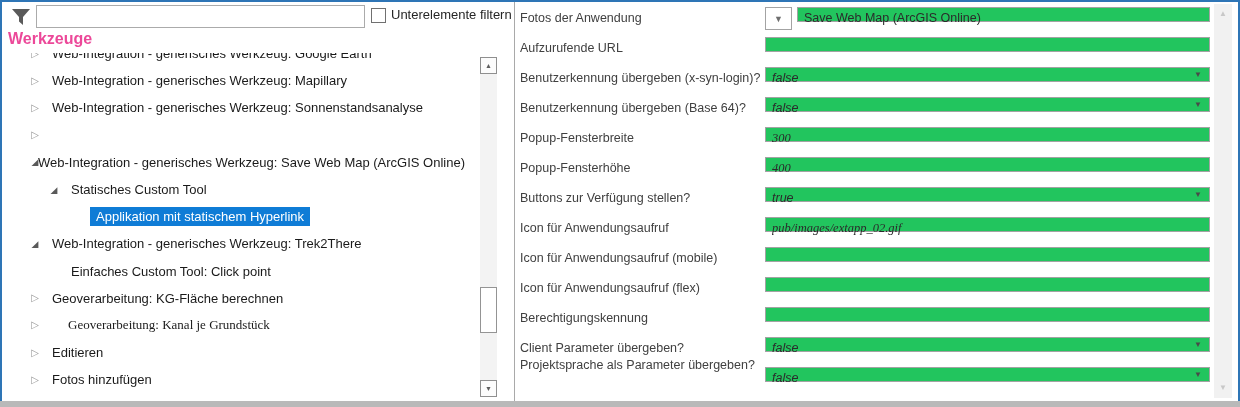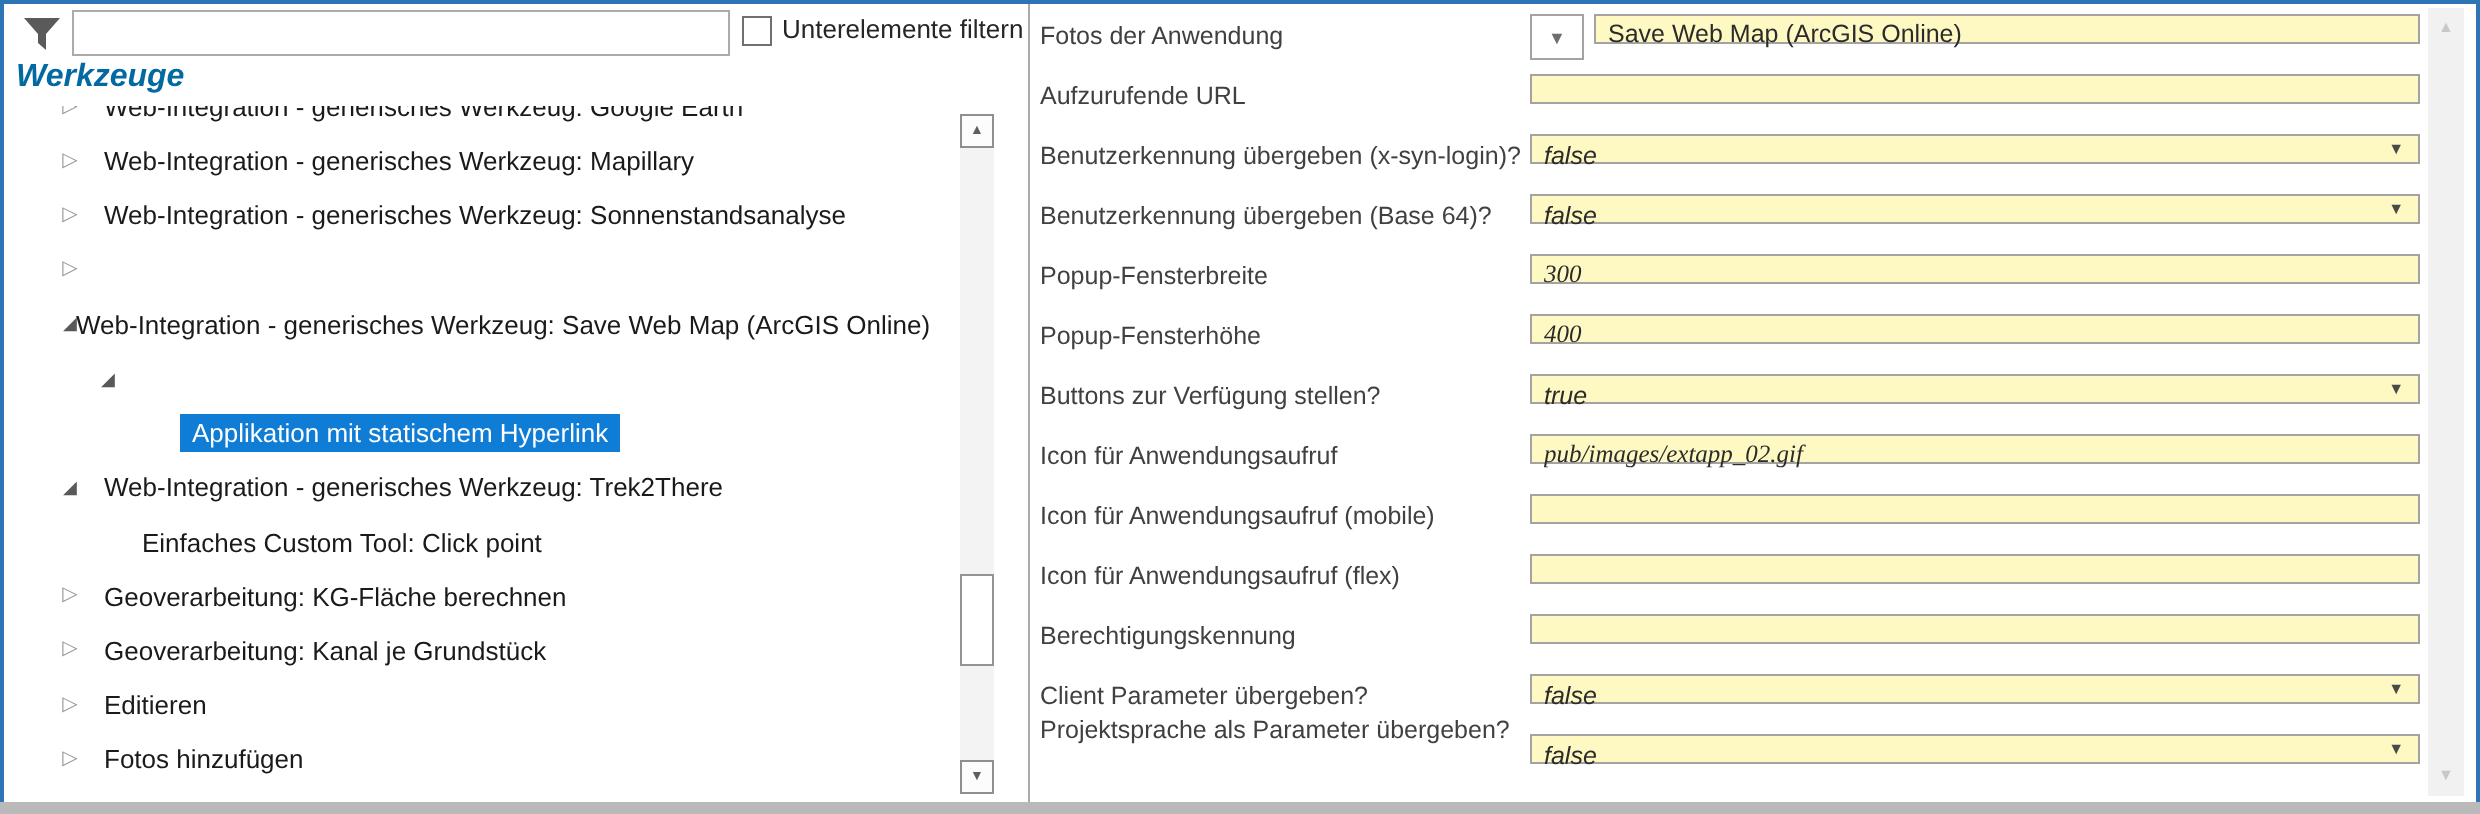"Save Web Map (ArcGIS Online)" .f-box { background: #fef9c3 -> #22c55e }
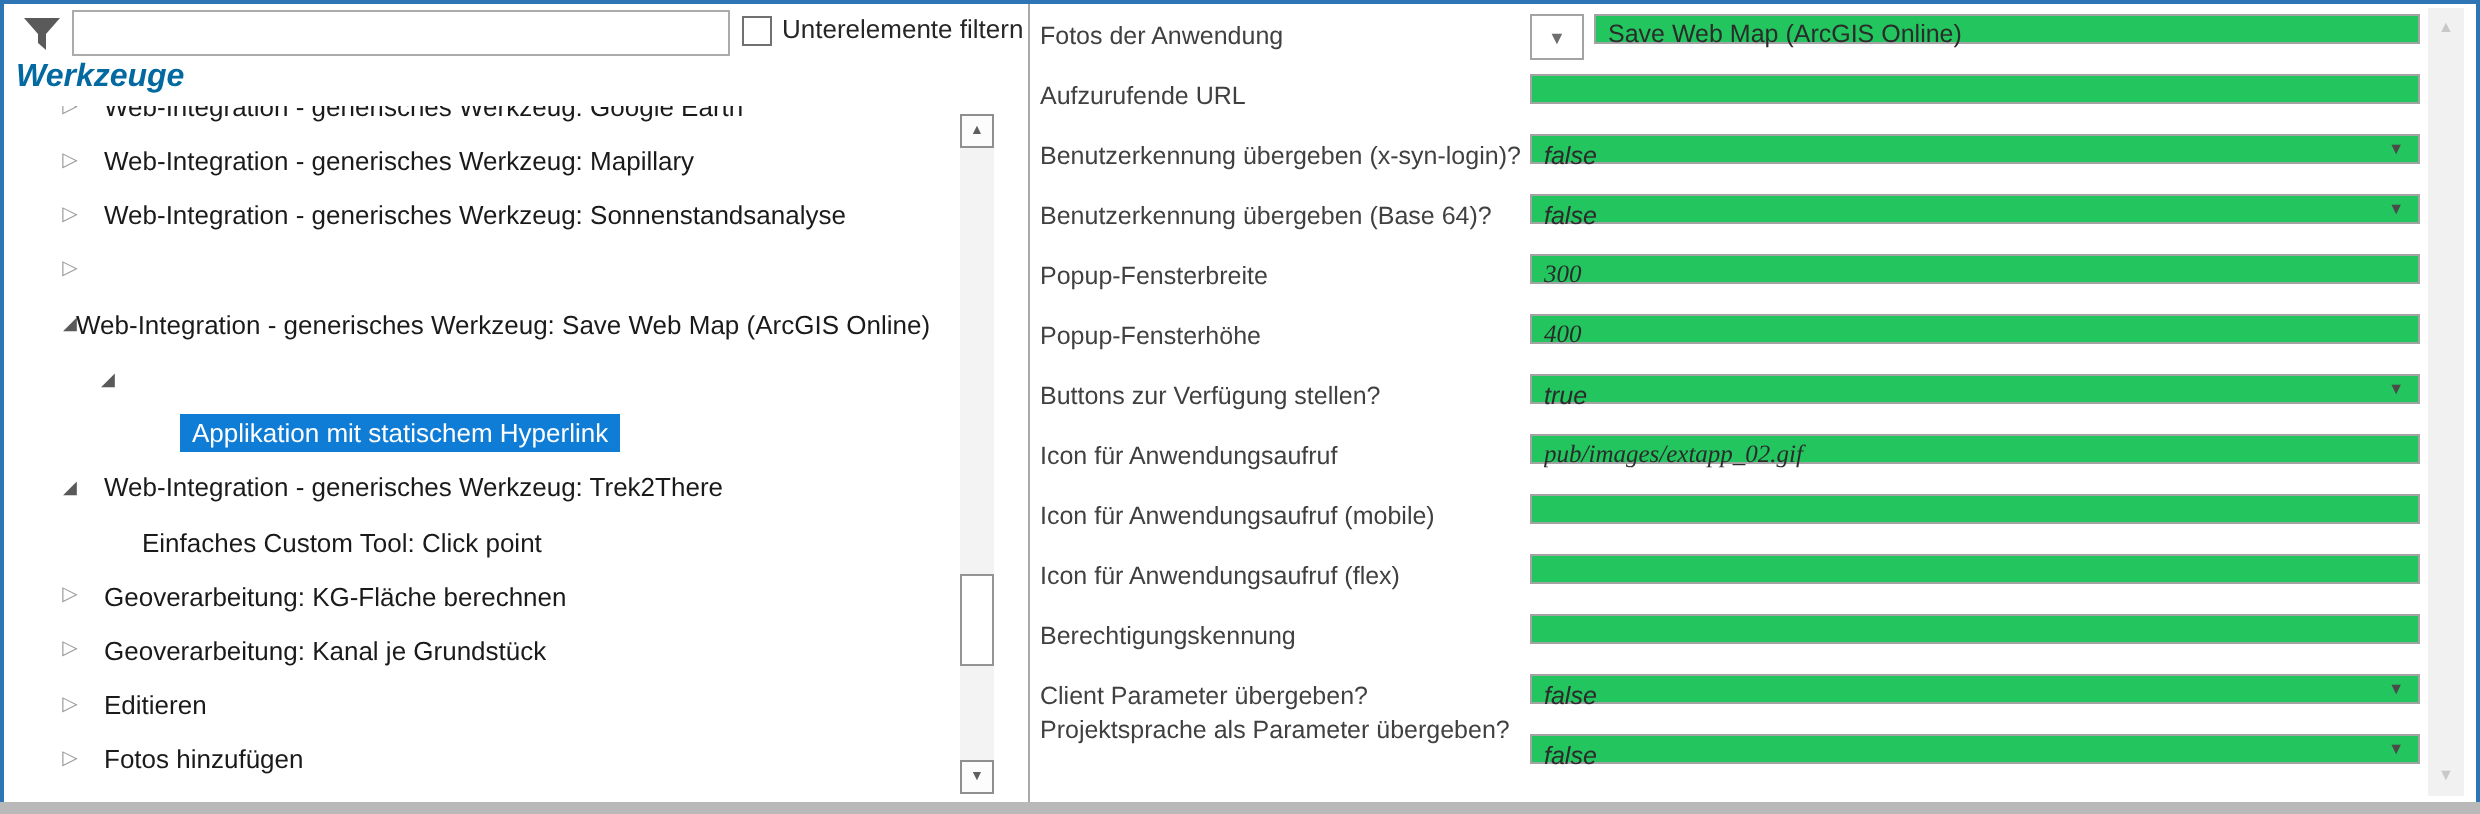"Werkzeuge" .heading { color: #0369a1 -> #ec4899; font-style: italic -> none }
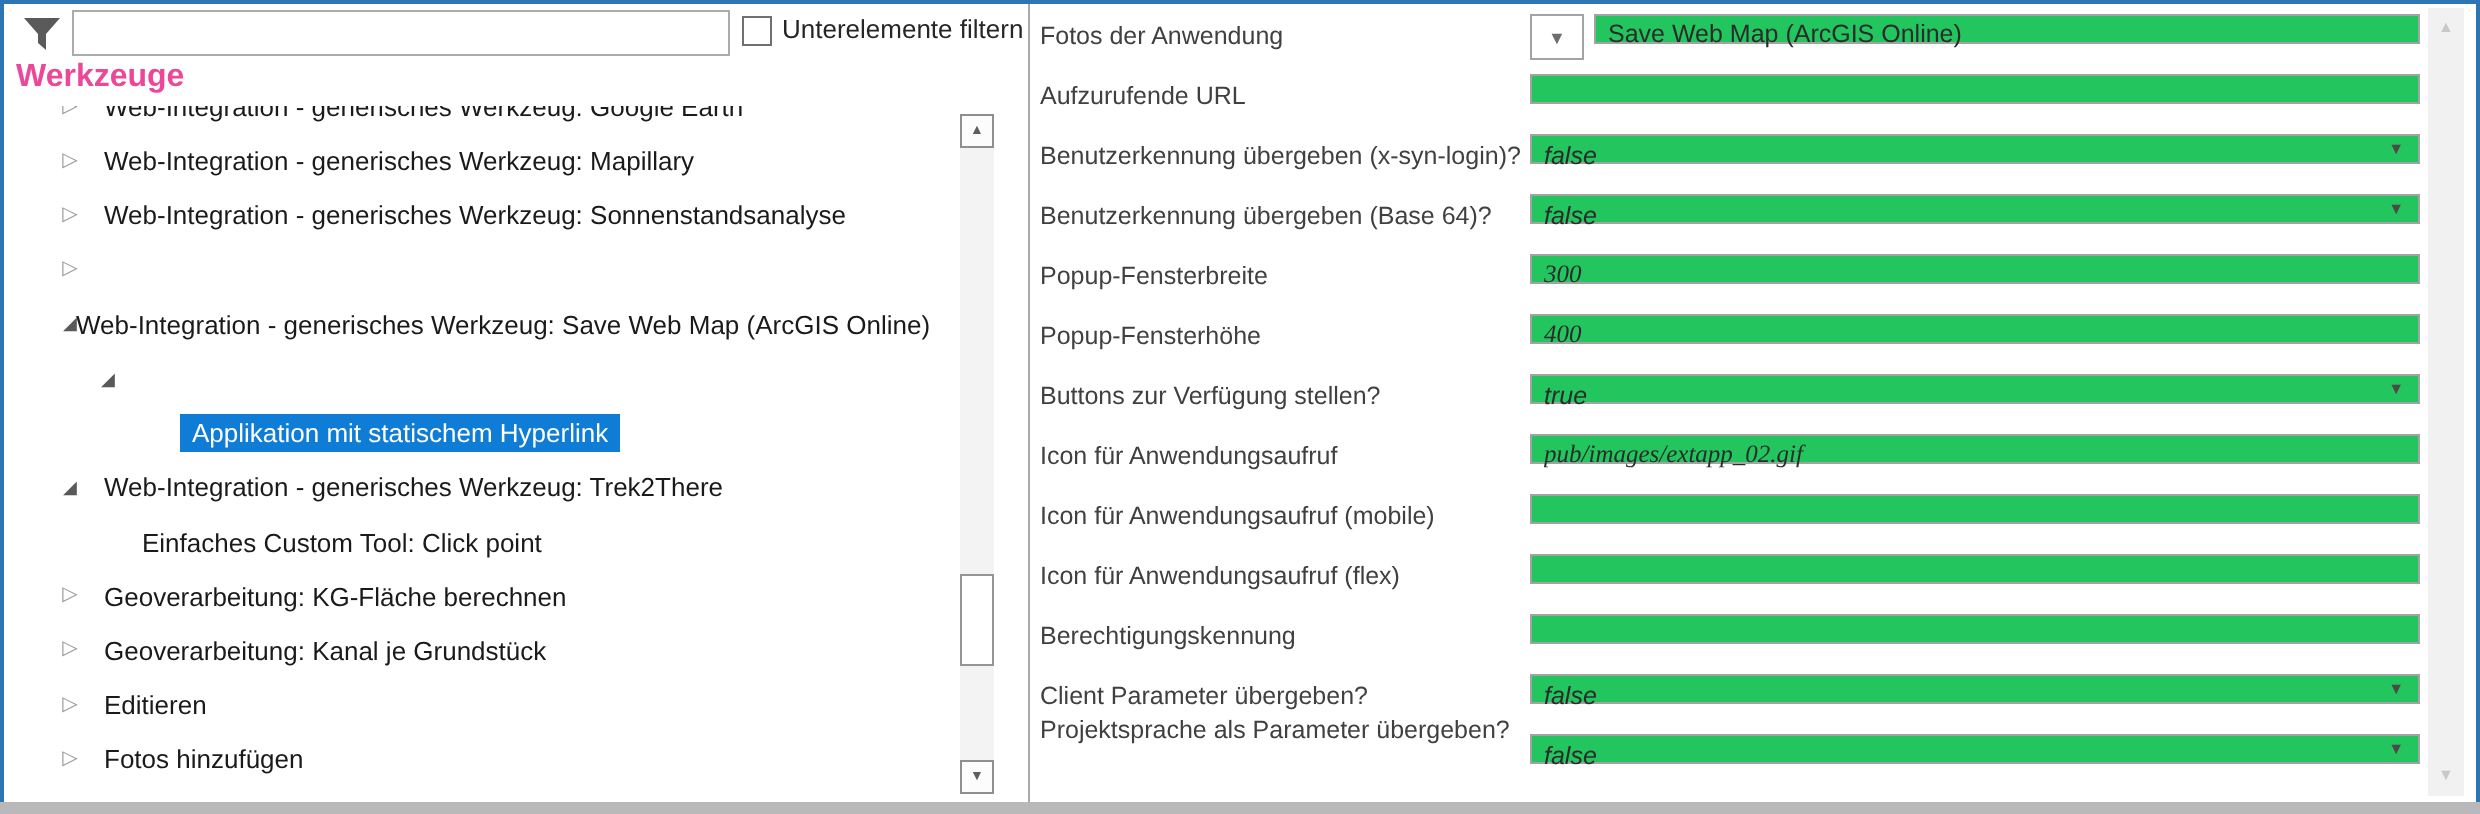"Statisches Custom Tool" span.tree-label { html: none -> <span>Statisches Custom Tool</span> }
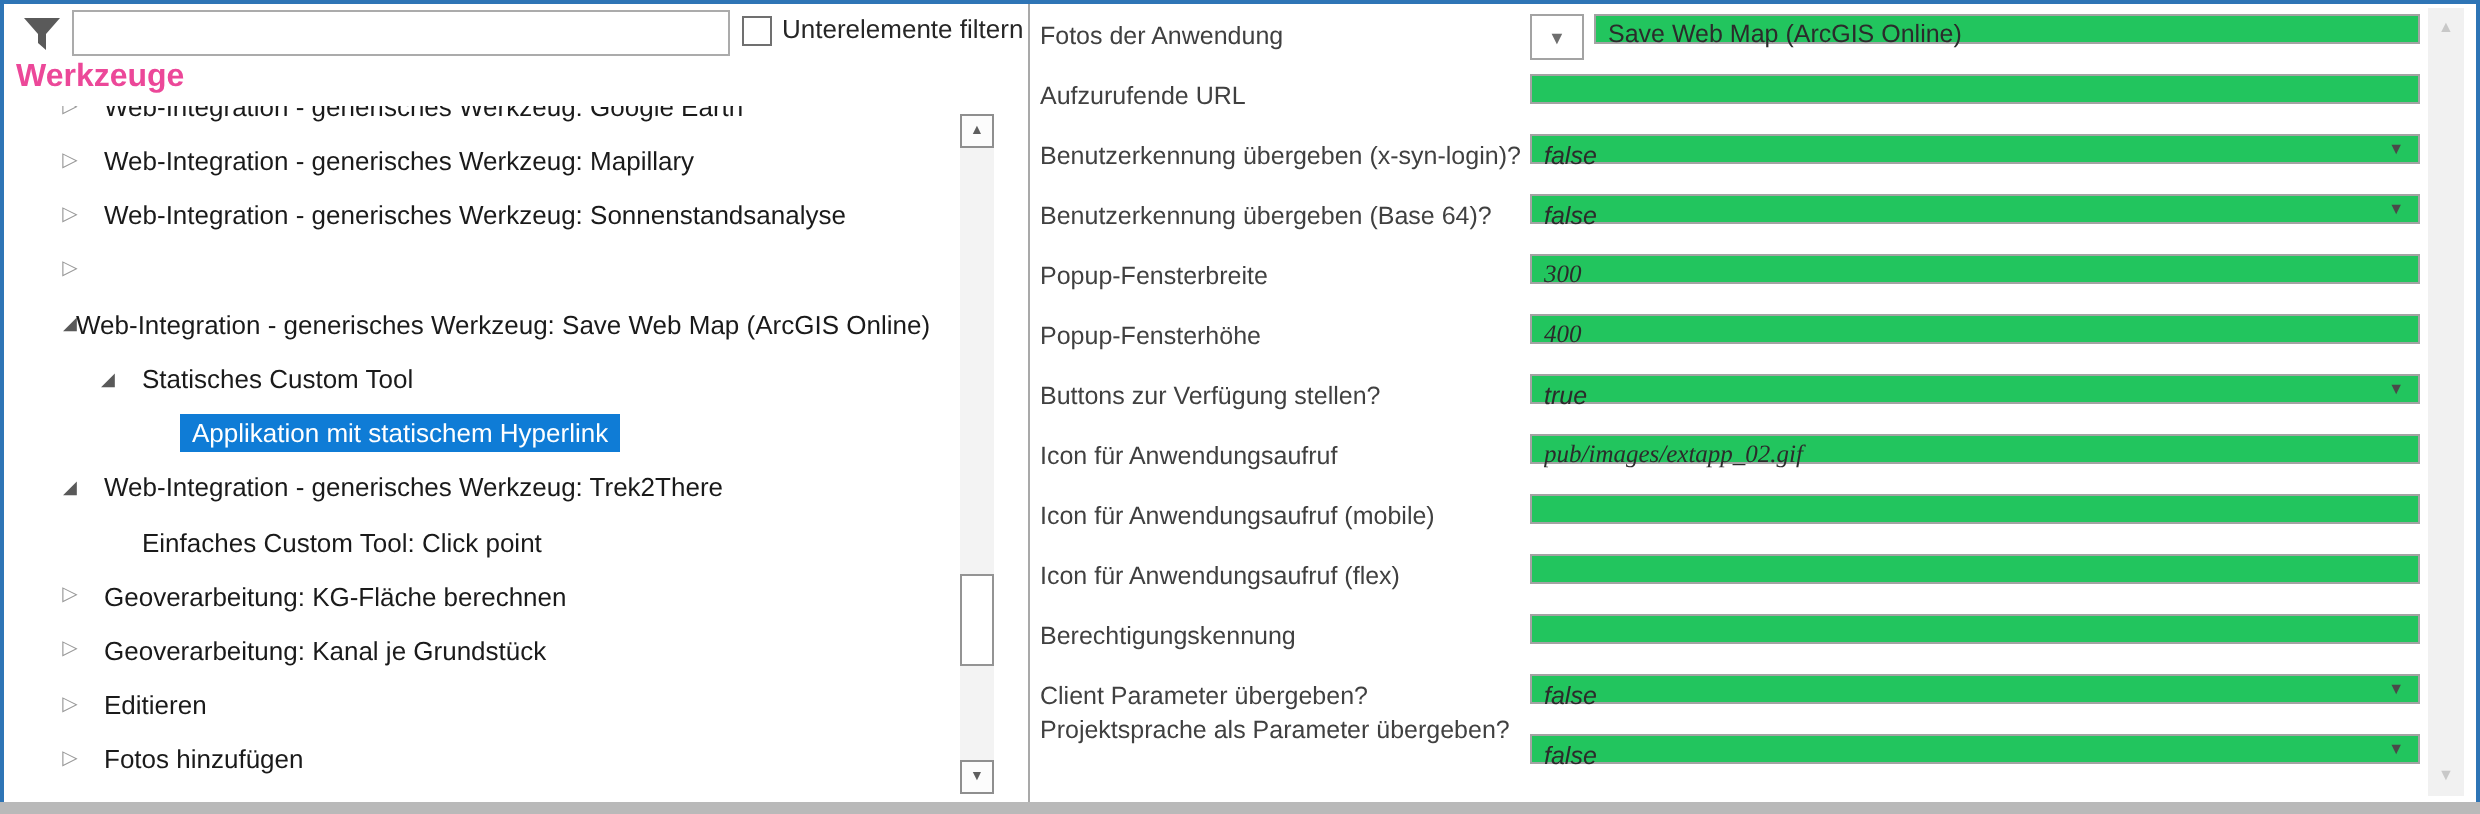"Geoverarbeitung: Kanal je Grundstück" span.tree-label { font-family: none -> Liberation Serif, serif; margin-left: 50px -> 66px }
